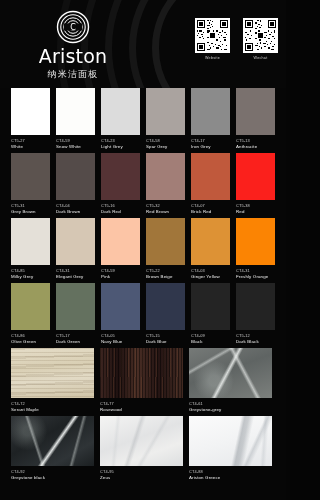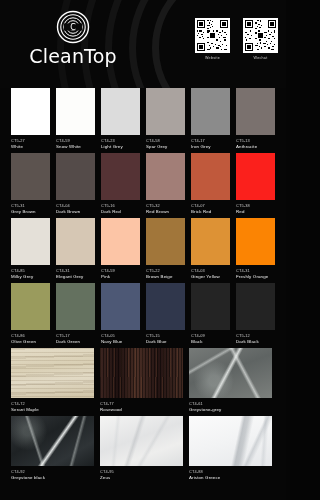"CleanTop" div.brand-name { text: CleanTop -> Ariston }
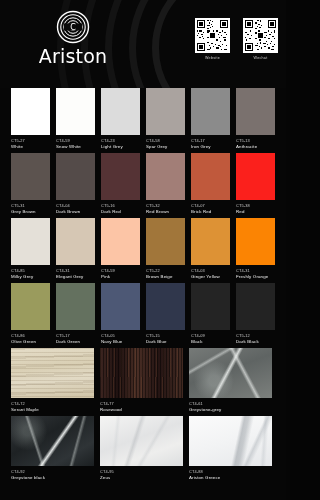"纳米洁面板" div.brand-cn { html: none -> <div>纳米洁面板</div> }
